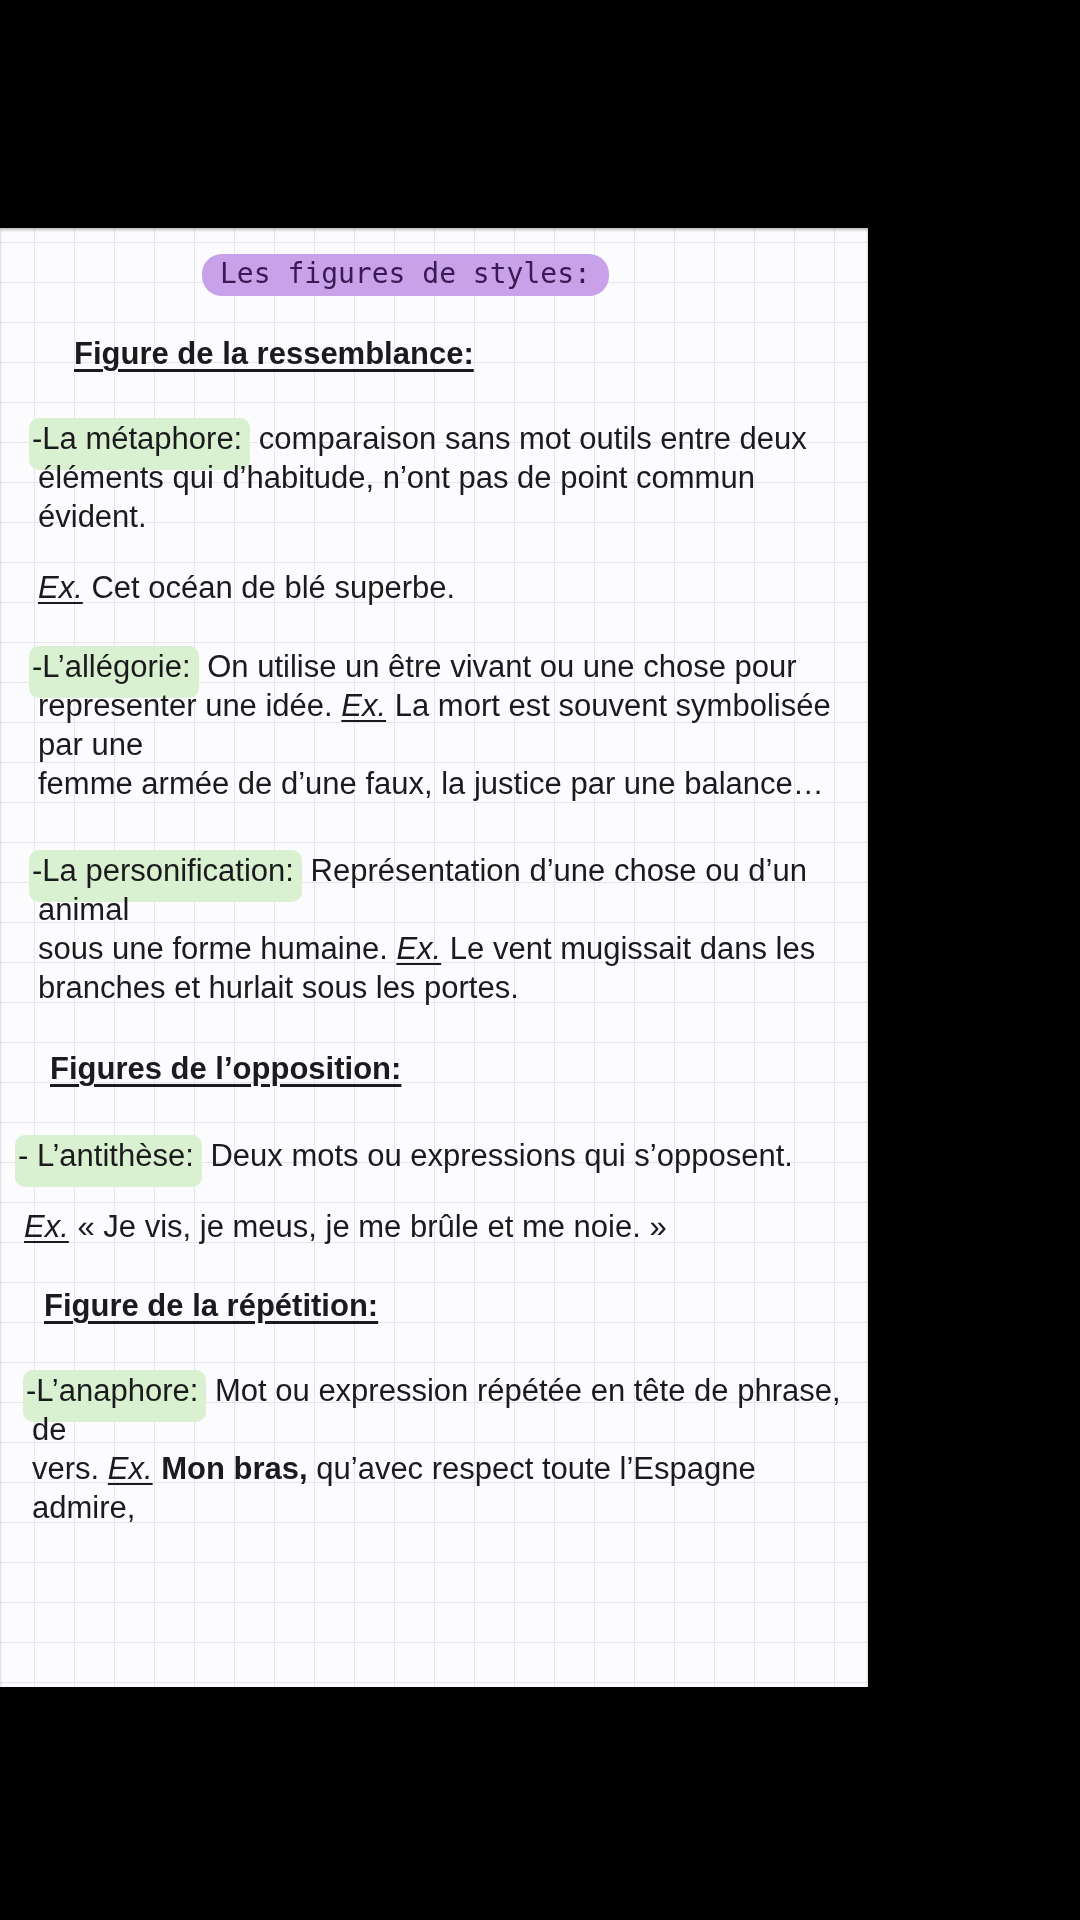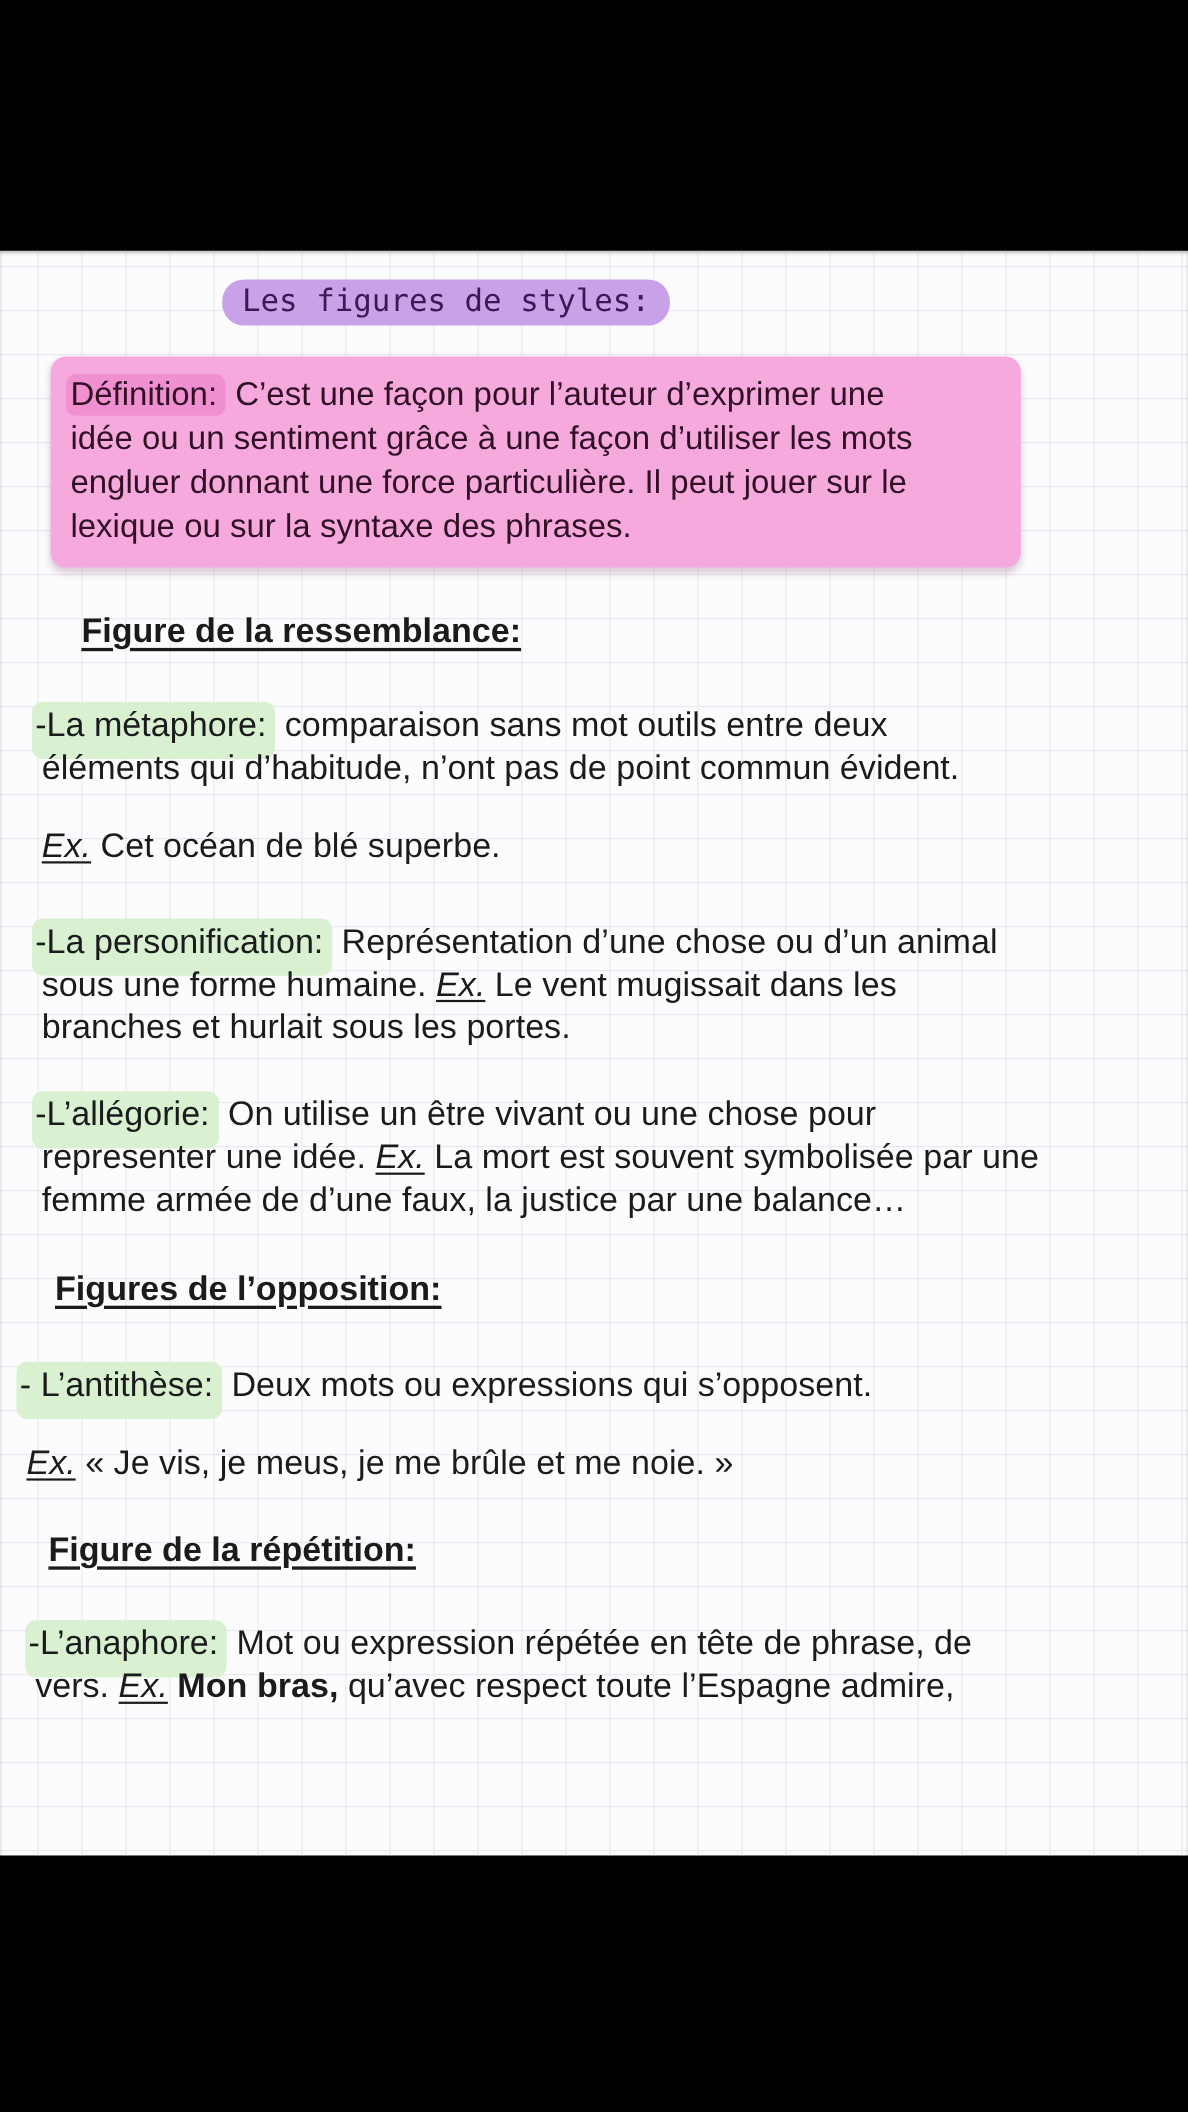"Les figures de styles:" .paper { width: 1080px -> 868px }
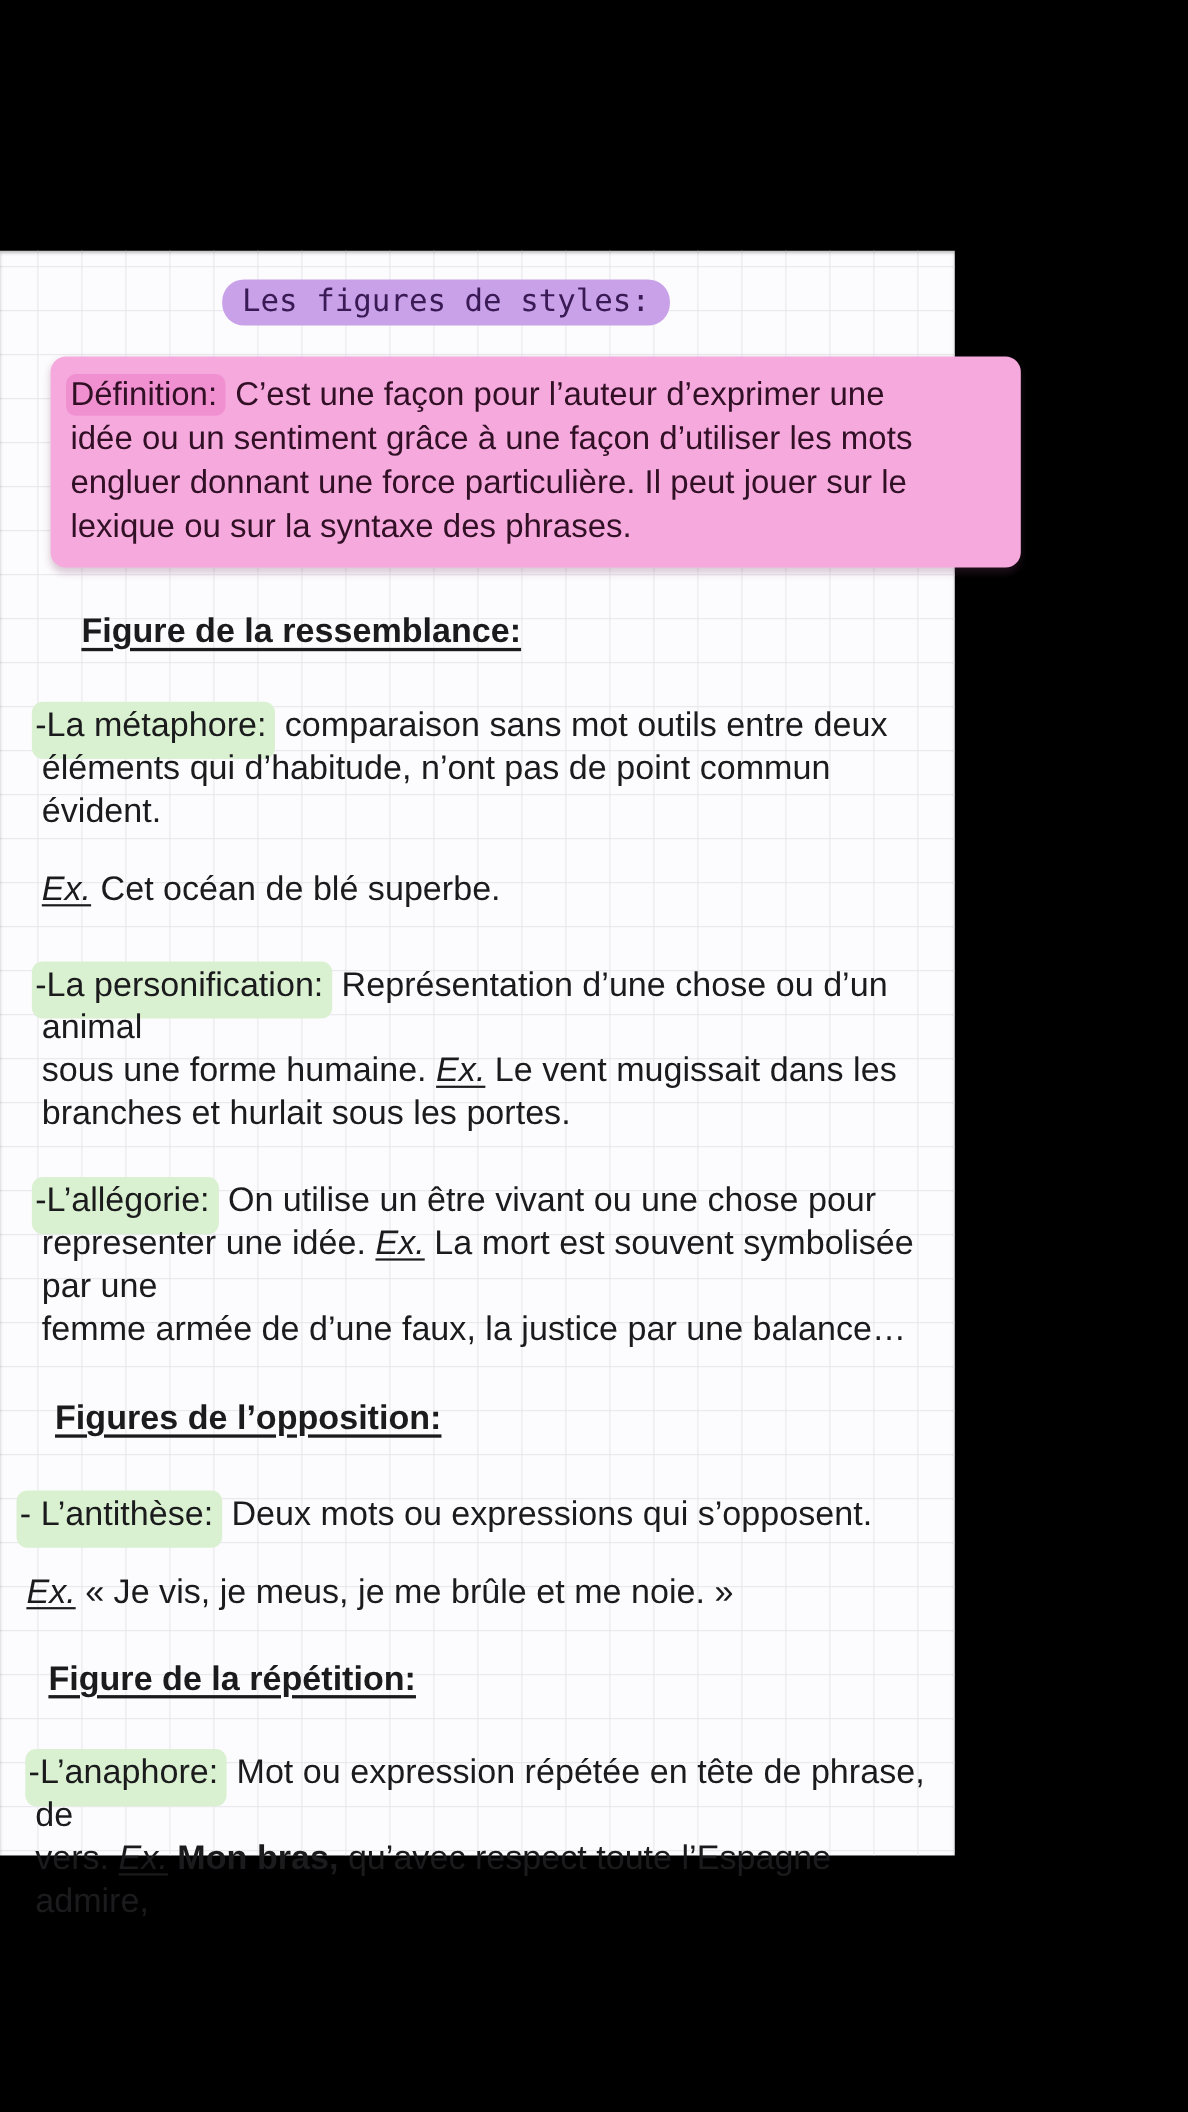"Définition: C’est une façon pour" div.defbox { html: <div><span>Définition:</span> <span>C’est une façon pour l’auteur d’exprimer une idée ou un sentiment grâce à une façon d’utiliser les mots engluer donnant une force particulière. Il peut jouer sur le lexique ou sur la syntaxe des phrases.</span></div> -> none }
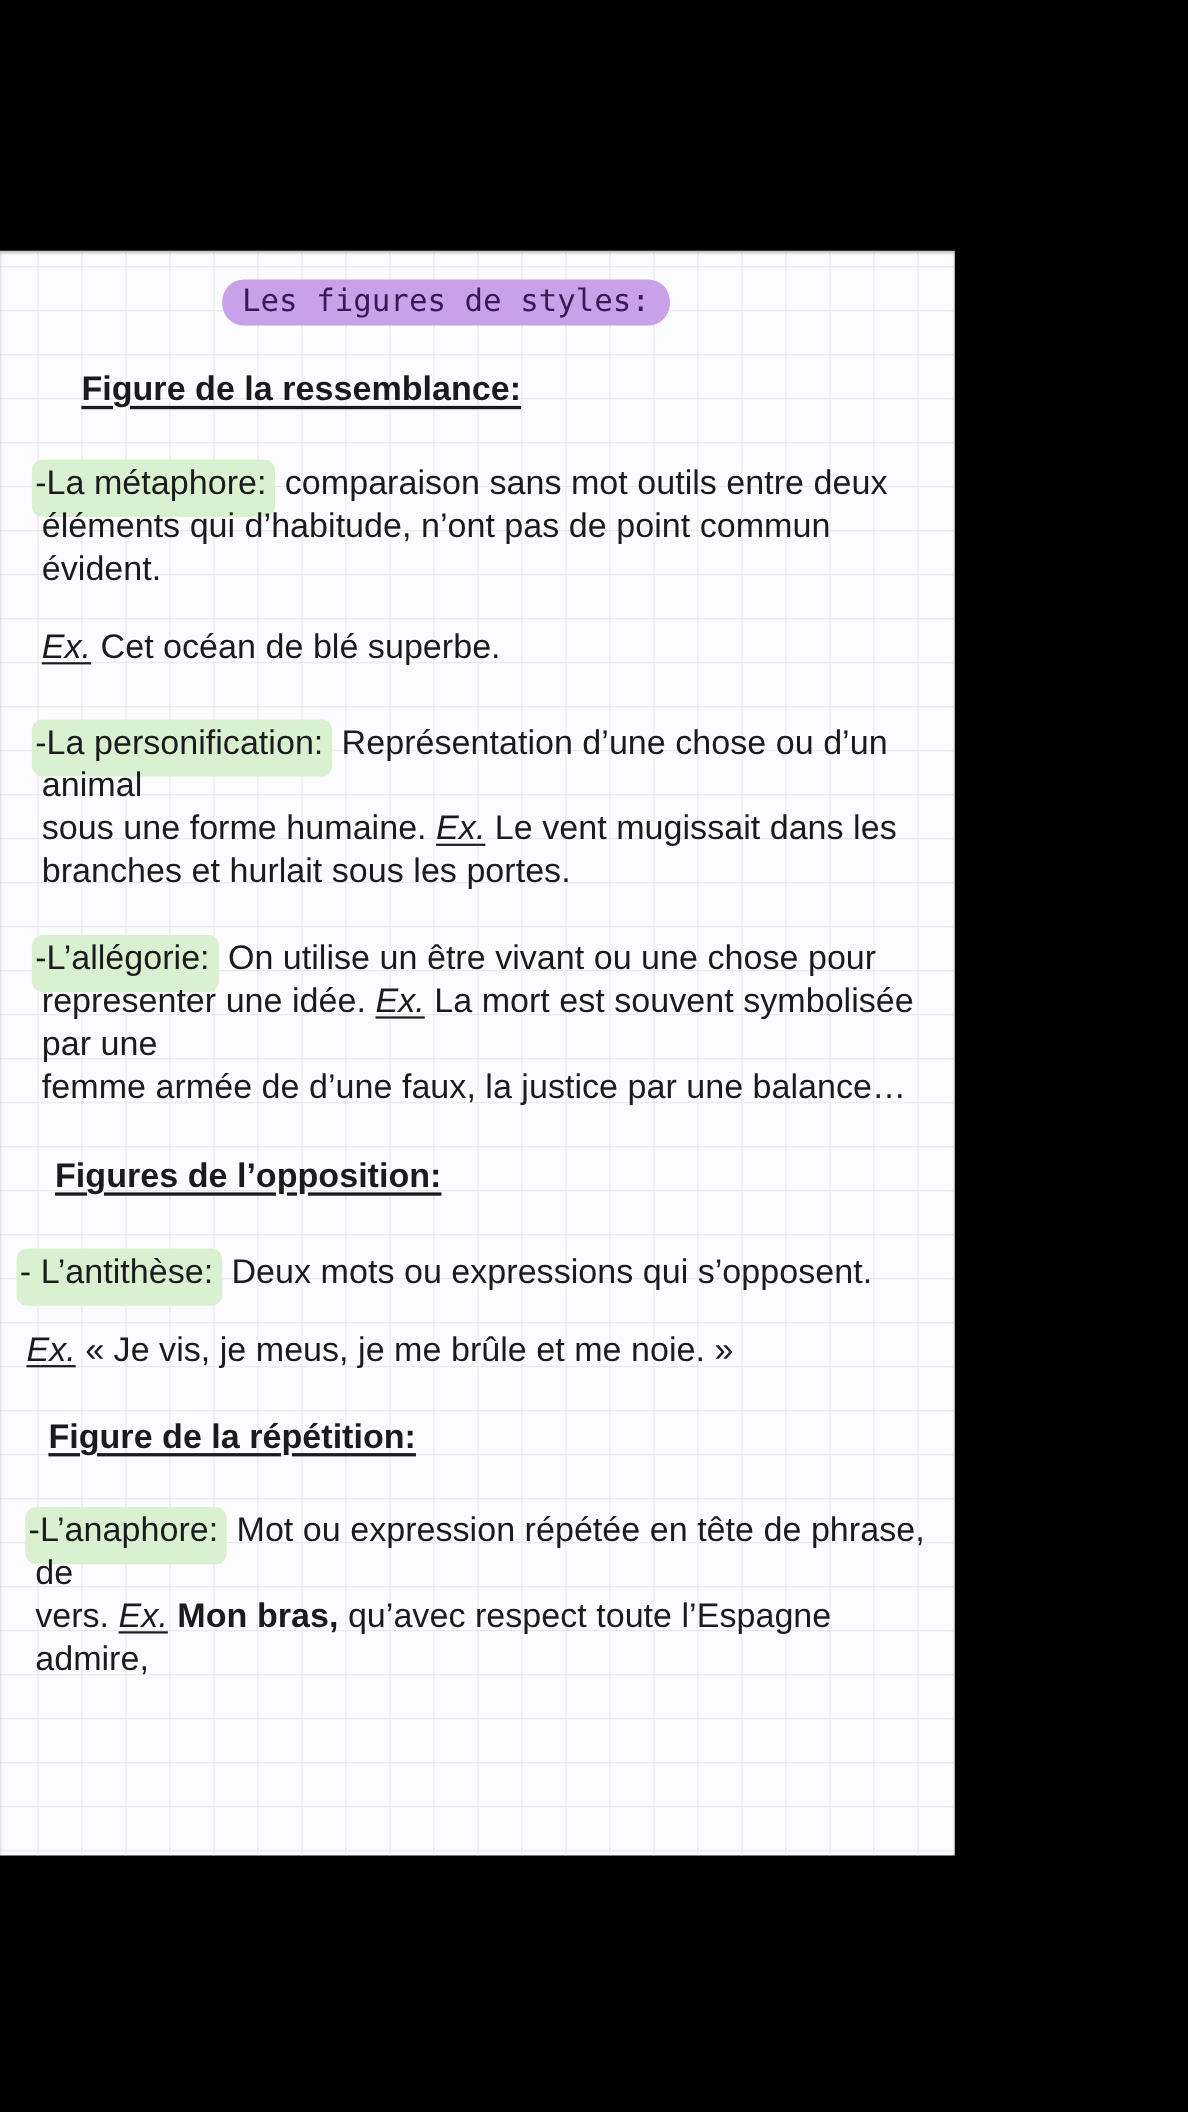"-La personification: Représentation" p.entry { order: before "-L’allégorie: On utilise un être" -> after "-L’allégorie: On utilise un être" }
